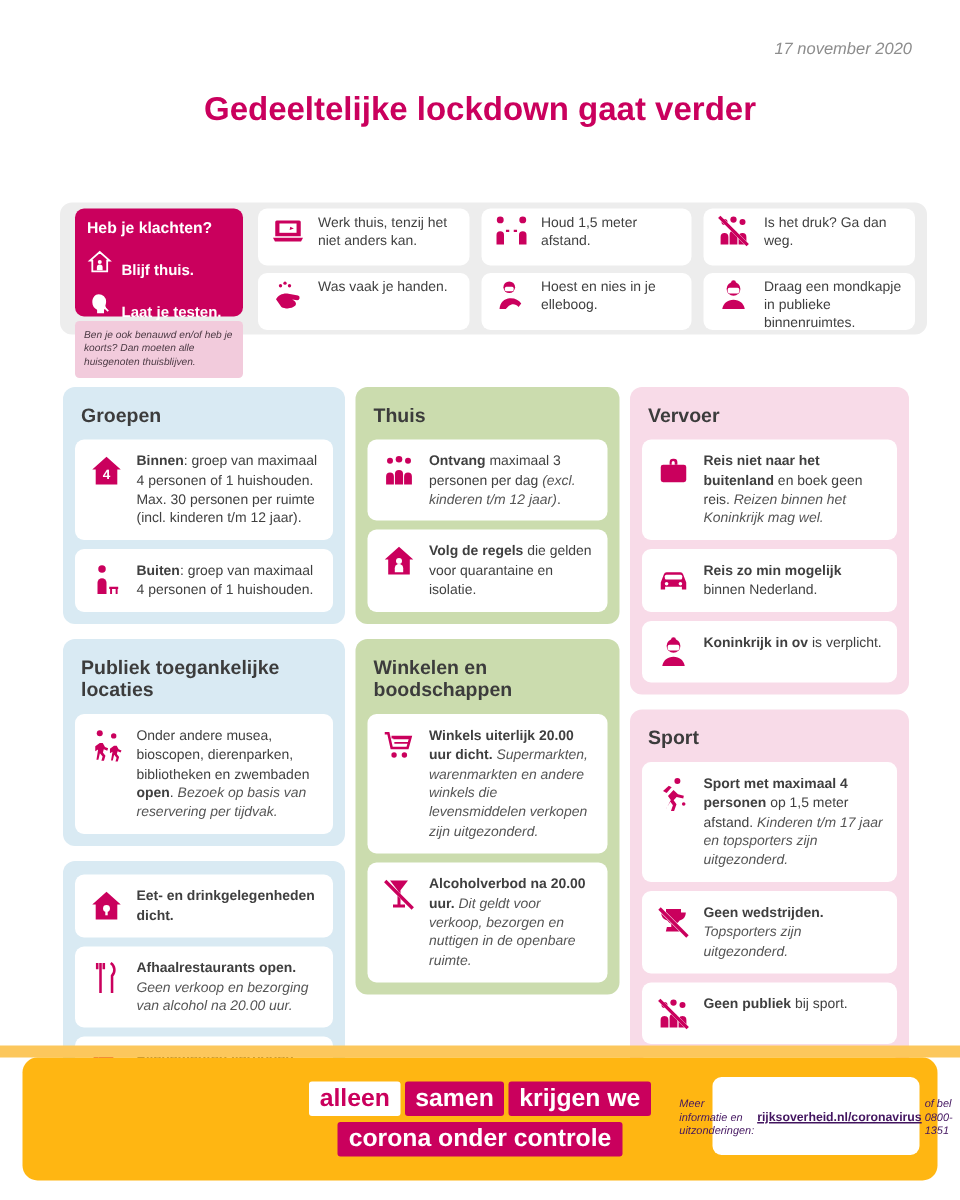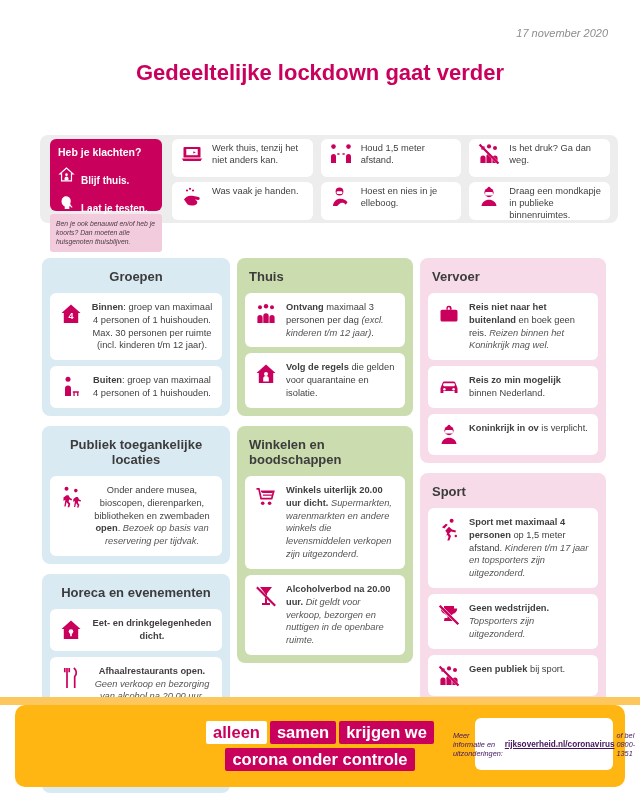"Groepen" .col1 { text-align: center -> none }
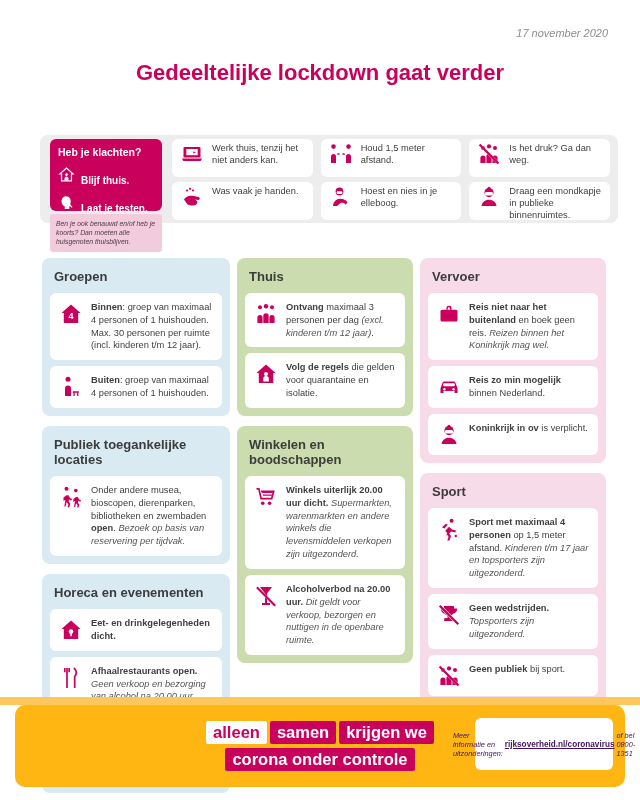"Horeca en evenementen" div.sec-title { html: <div>Horeca en evenementen</div> -> none }
